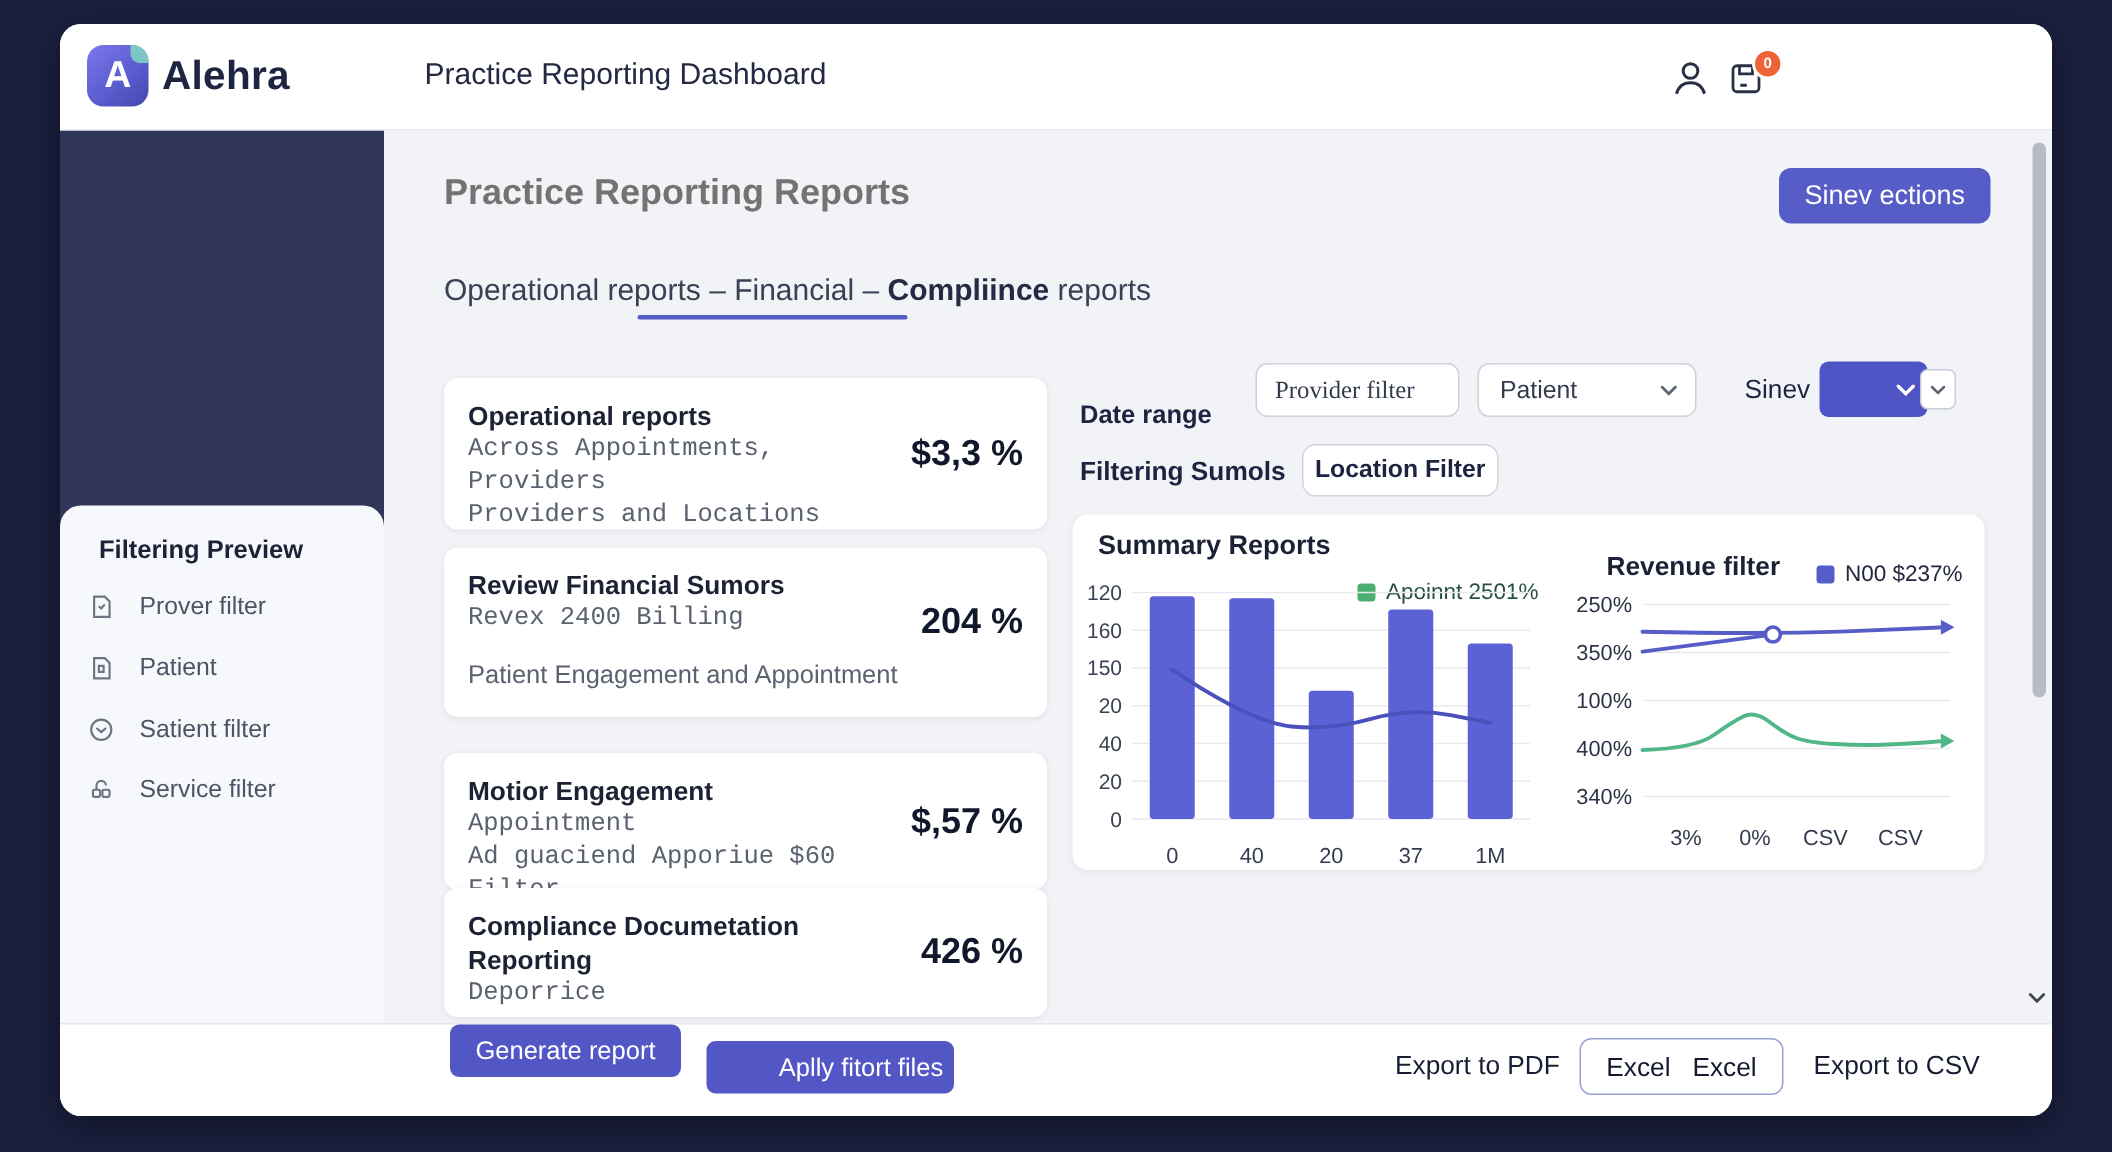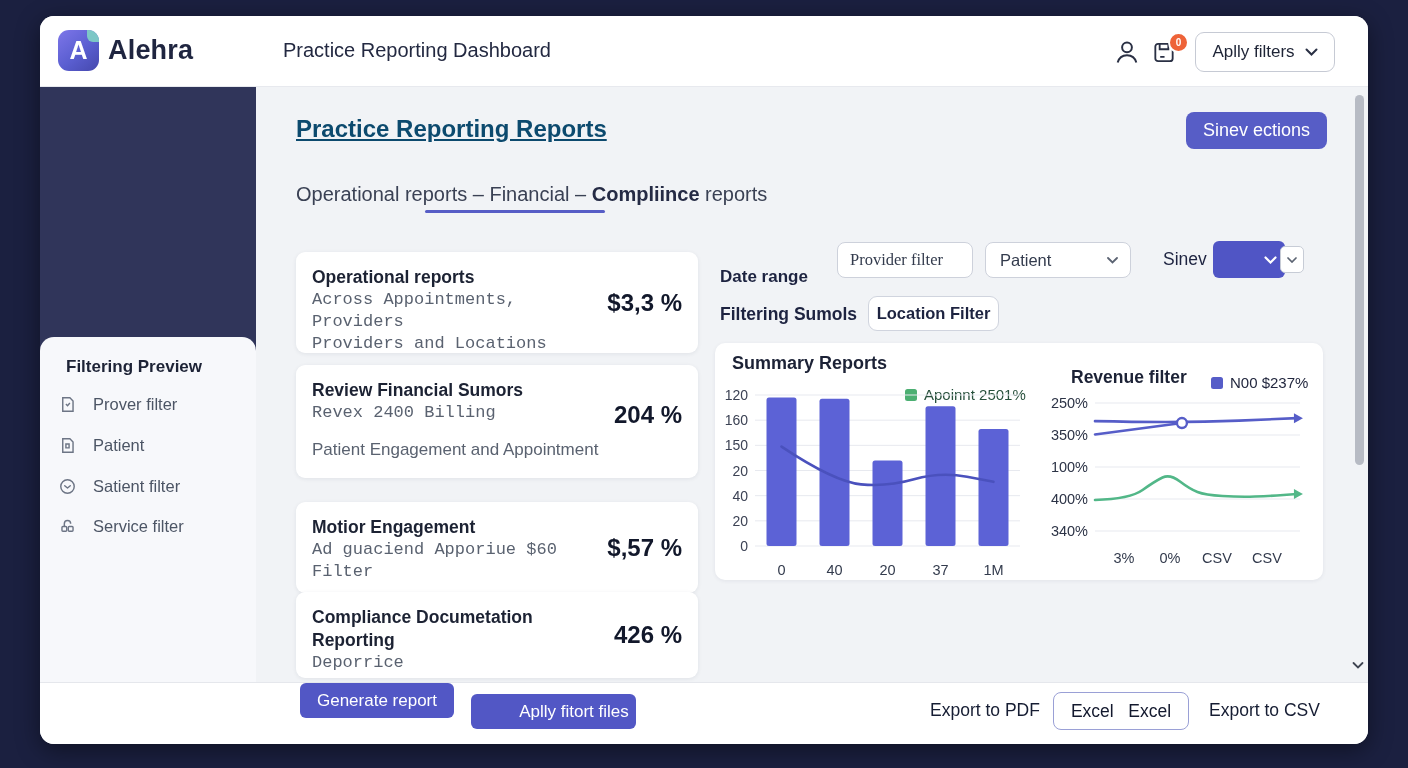"Aplly filters" div.abs { html: <div> <span>Aplly filters</span> <svg> <path></path> </svg> </div> -> none }
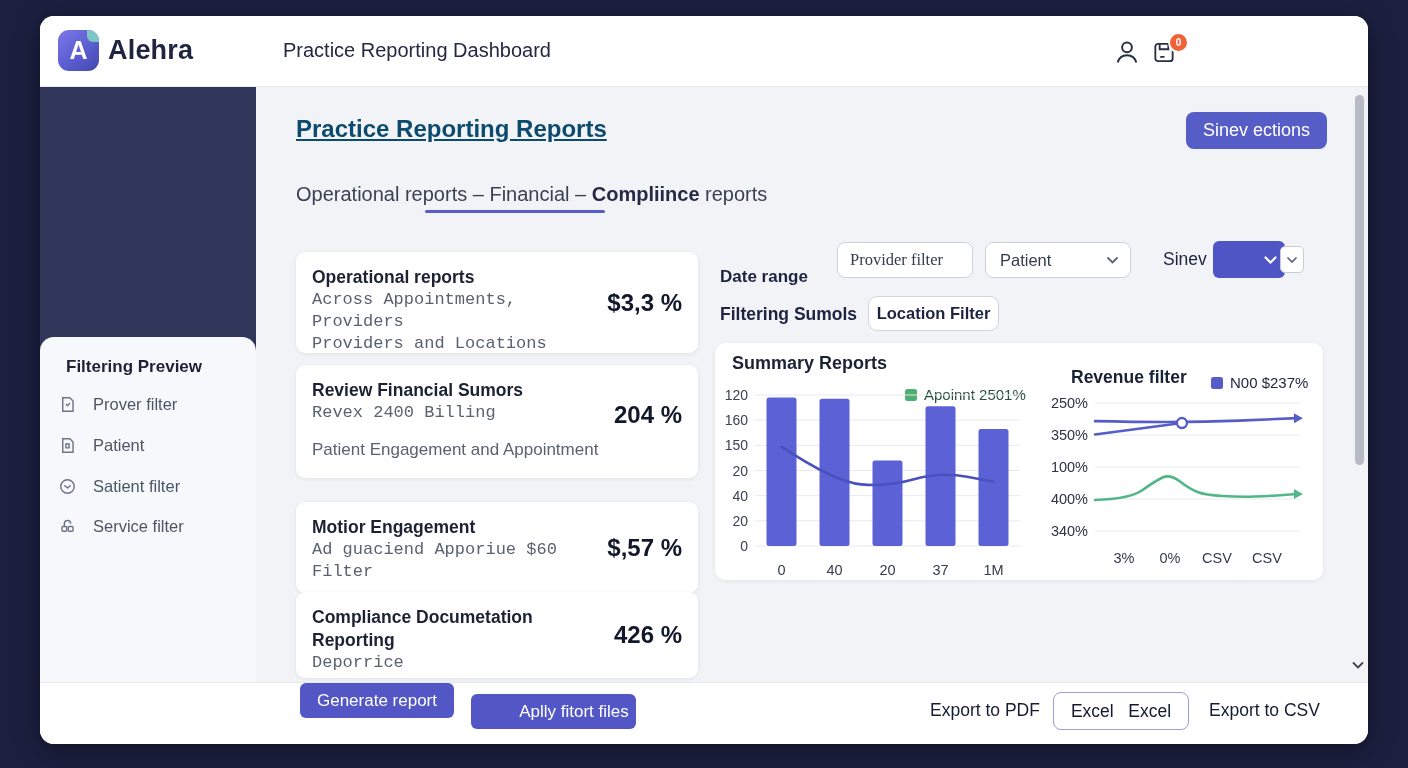"Practice Reporting Reports" .page-title { color: #0c4a6e -> #737373; text-decoration: underline -> none }
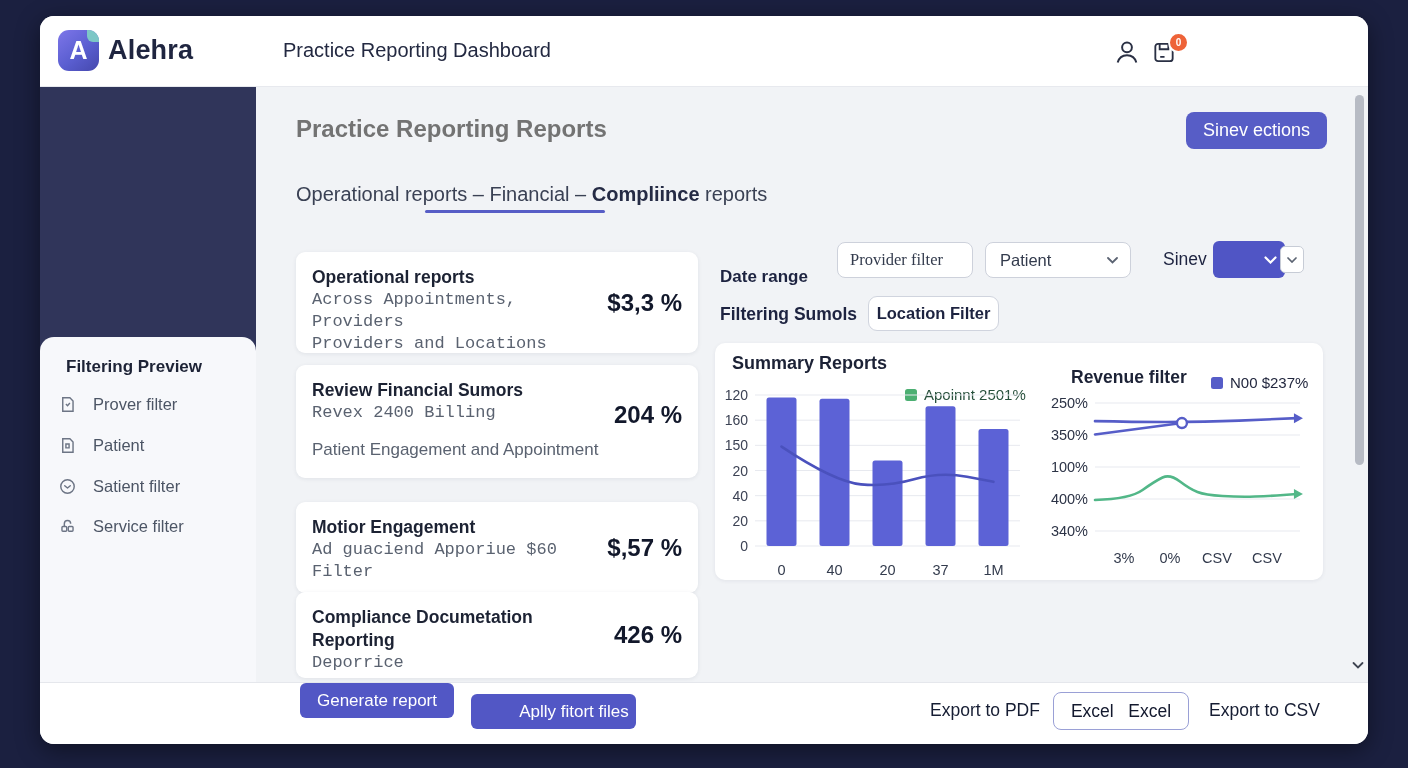"Appointment" div.cl { html: none -> <div>Appointment</div> }
